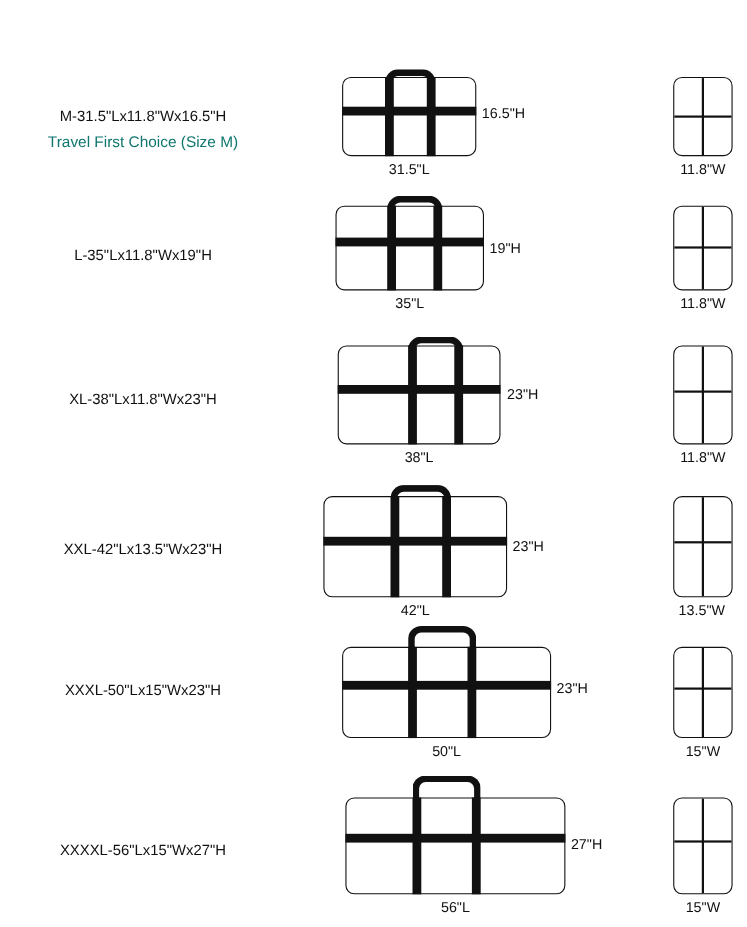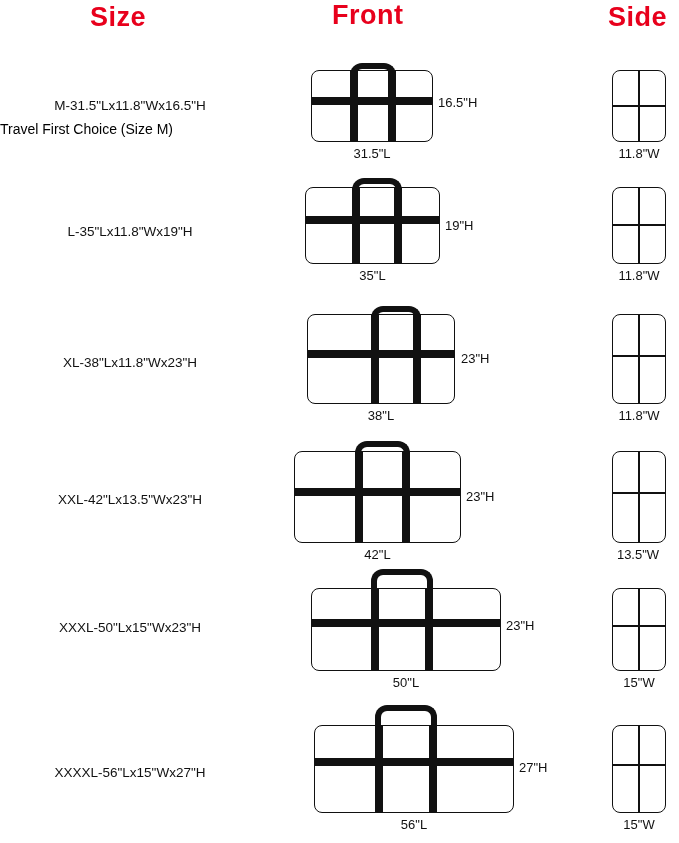"Size" div.header { html: <div> <div>Size</div> <div>Front</div> <div>Side</div> </div> -> none }
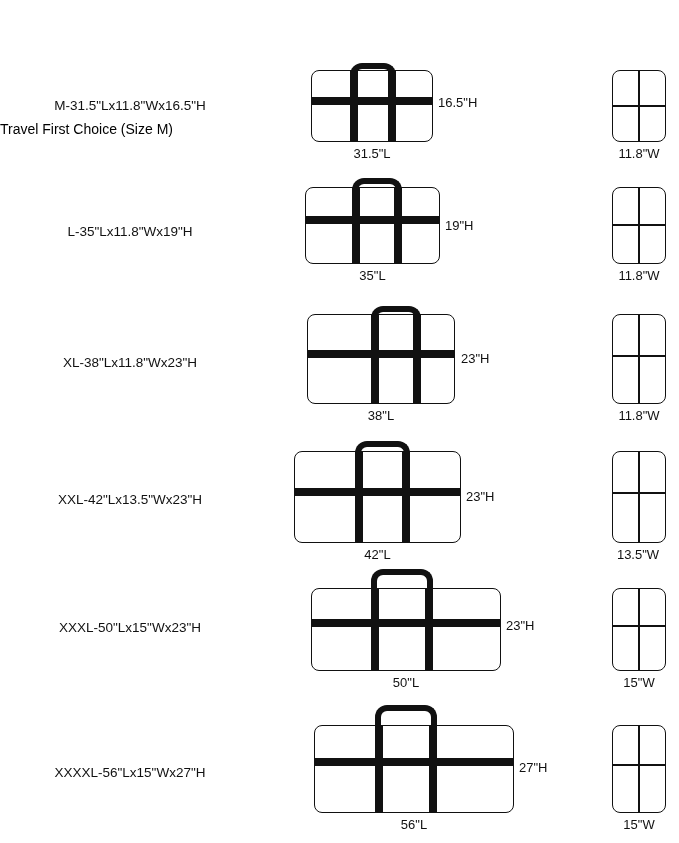"Travel First Choice (Size M)" .size-note { color: #000000 -> #0f766e; text-align: none -> center }
